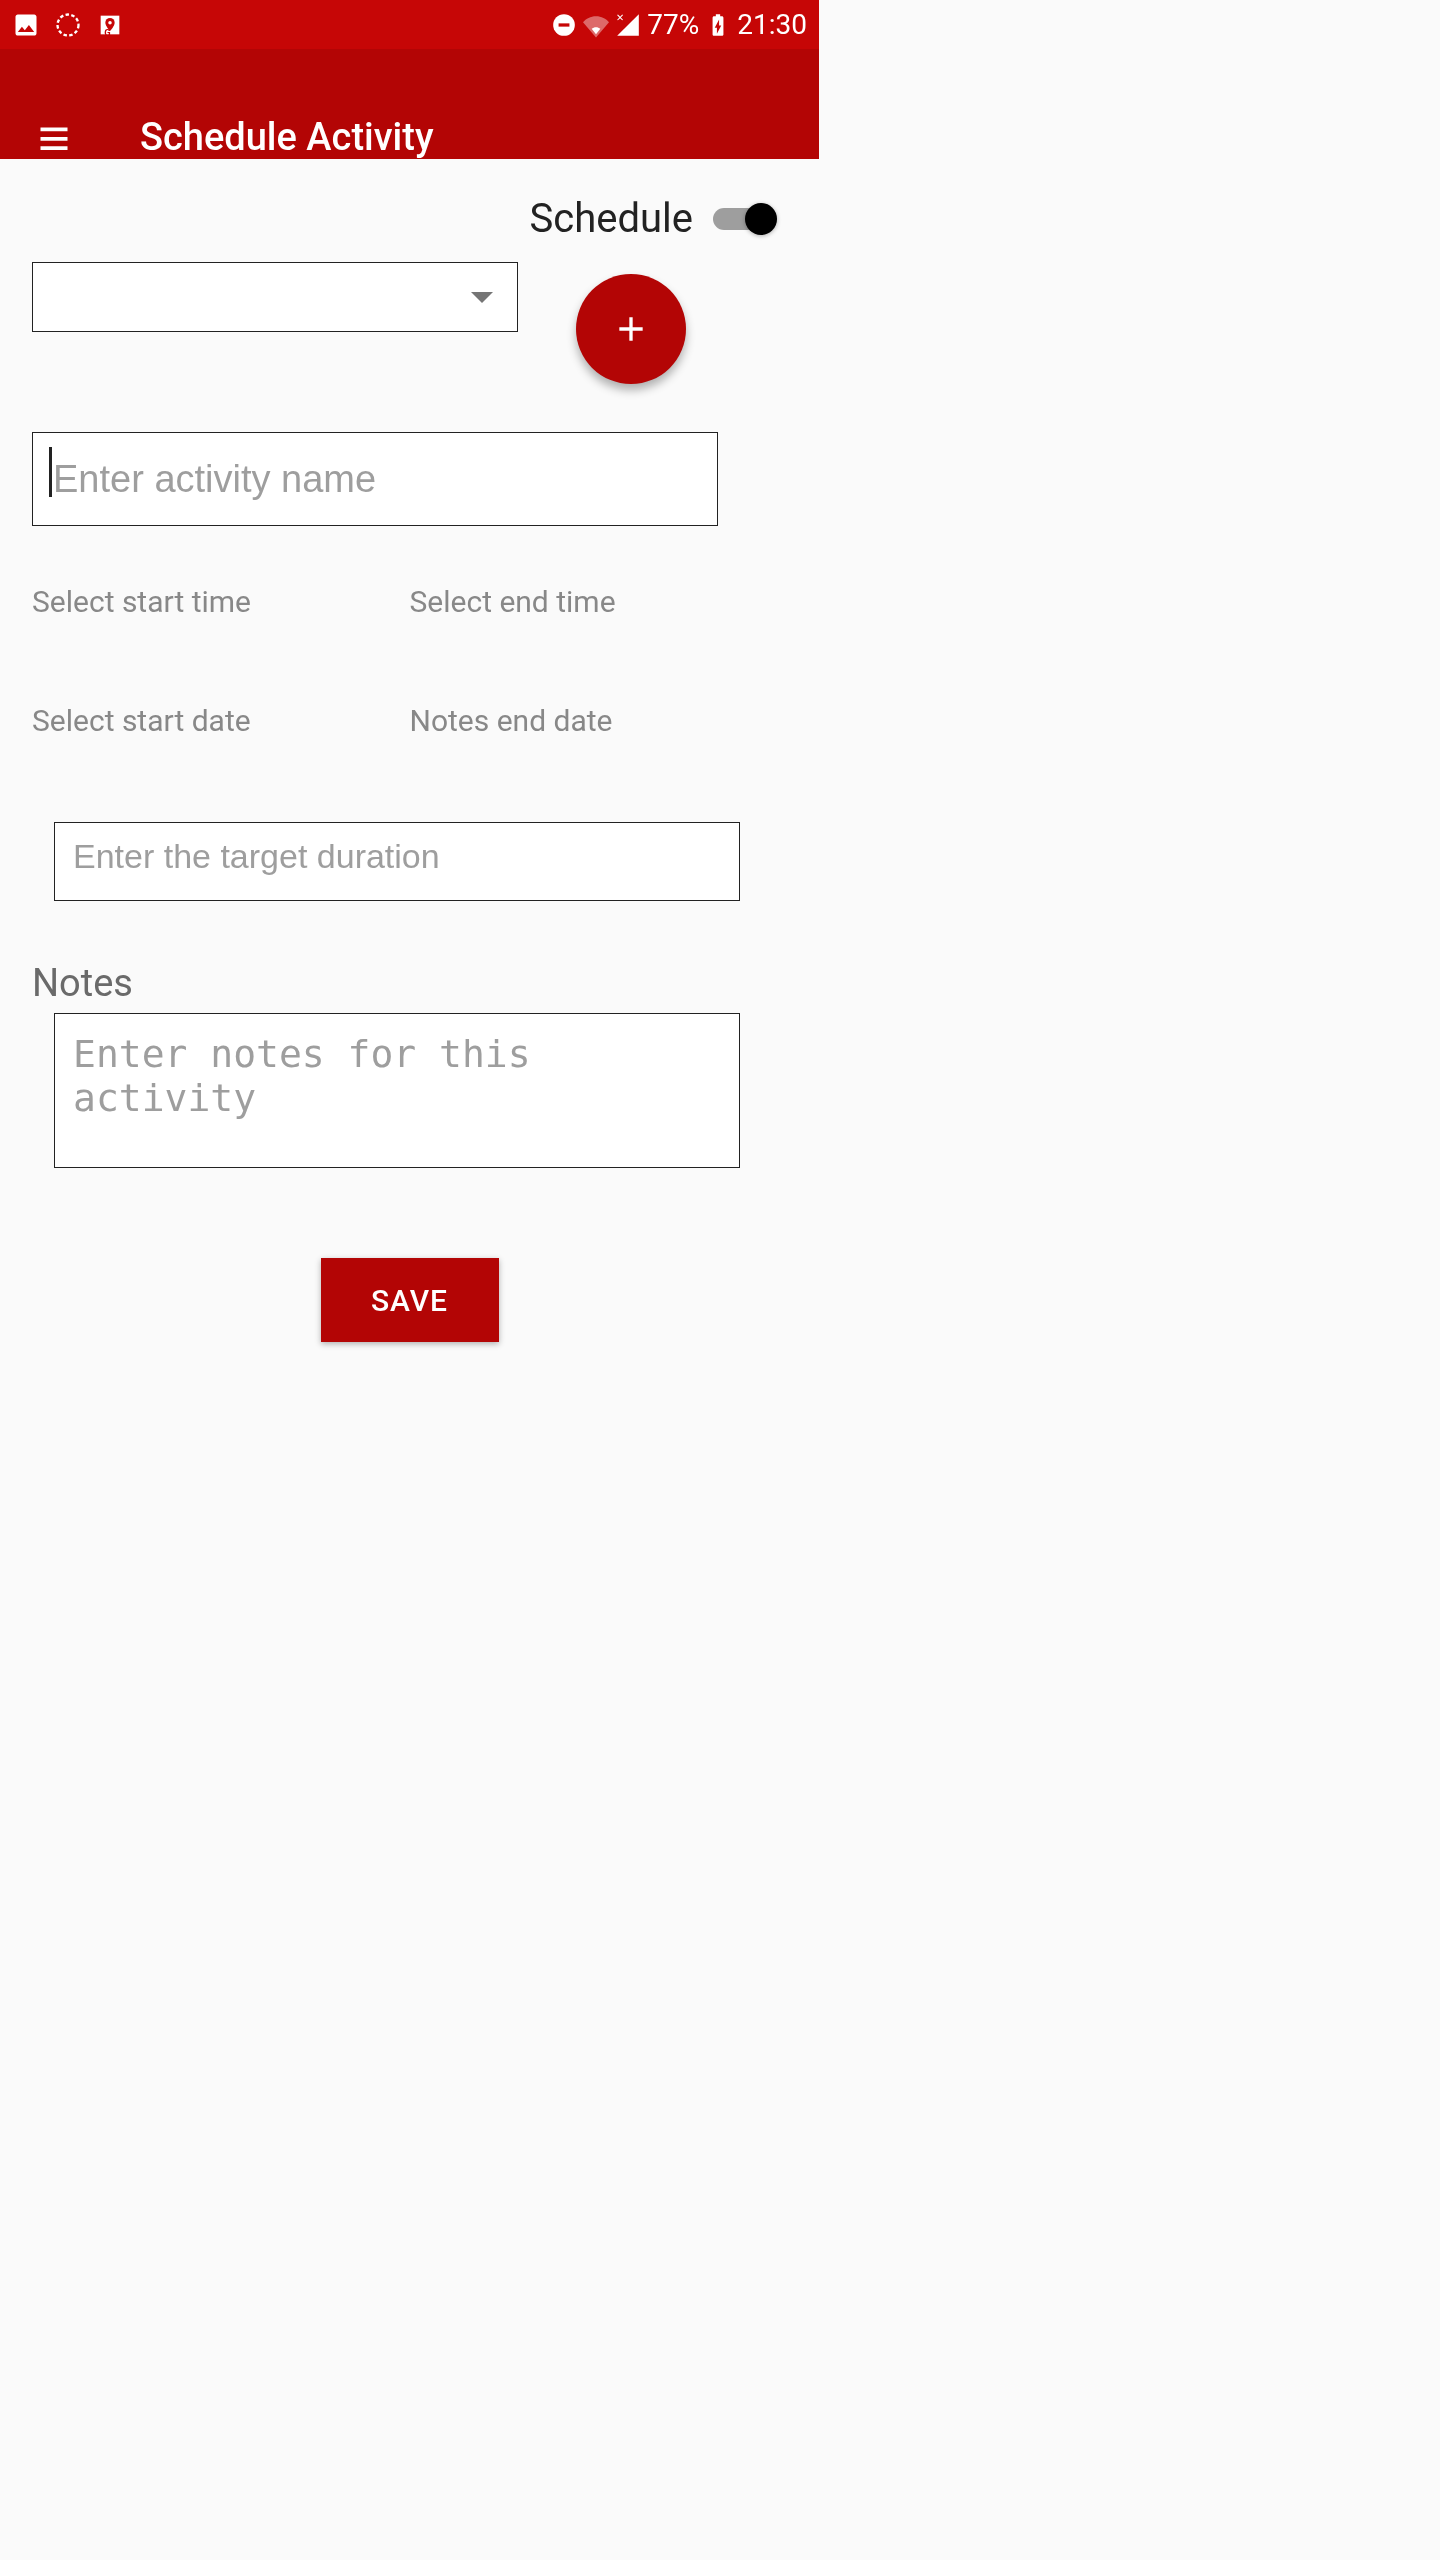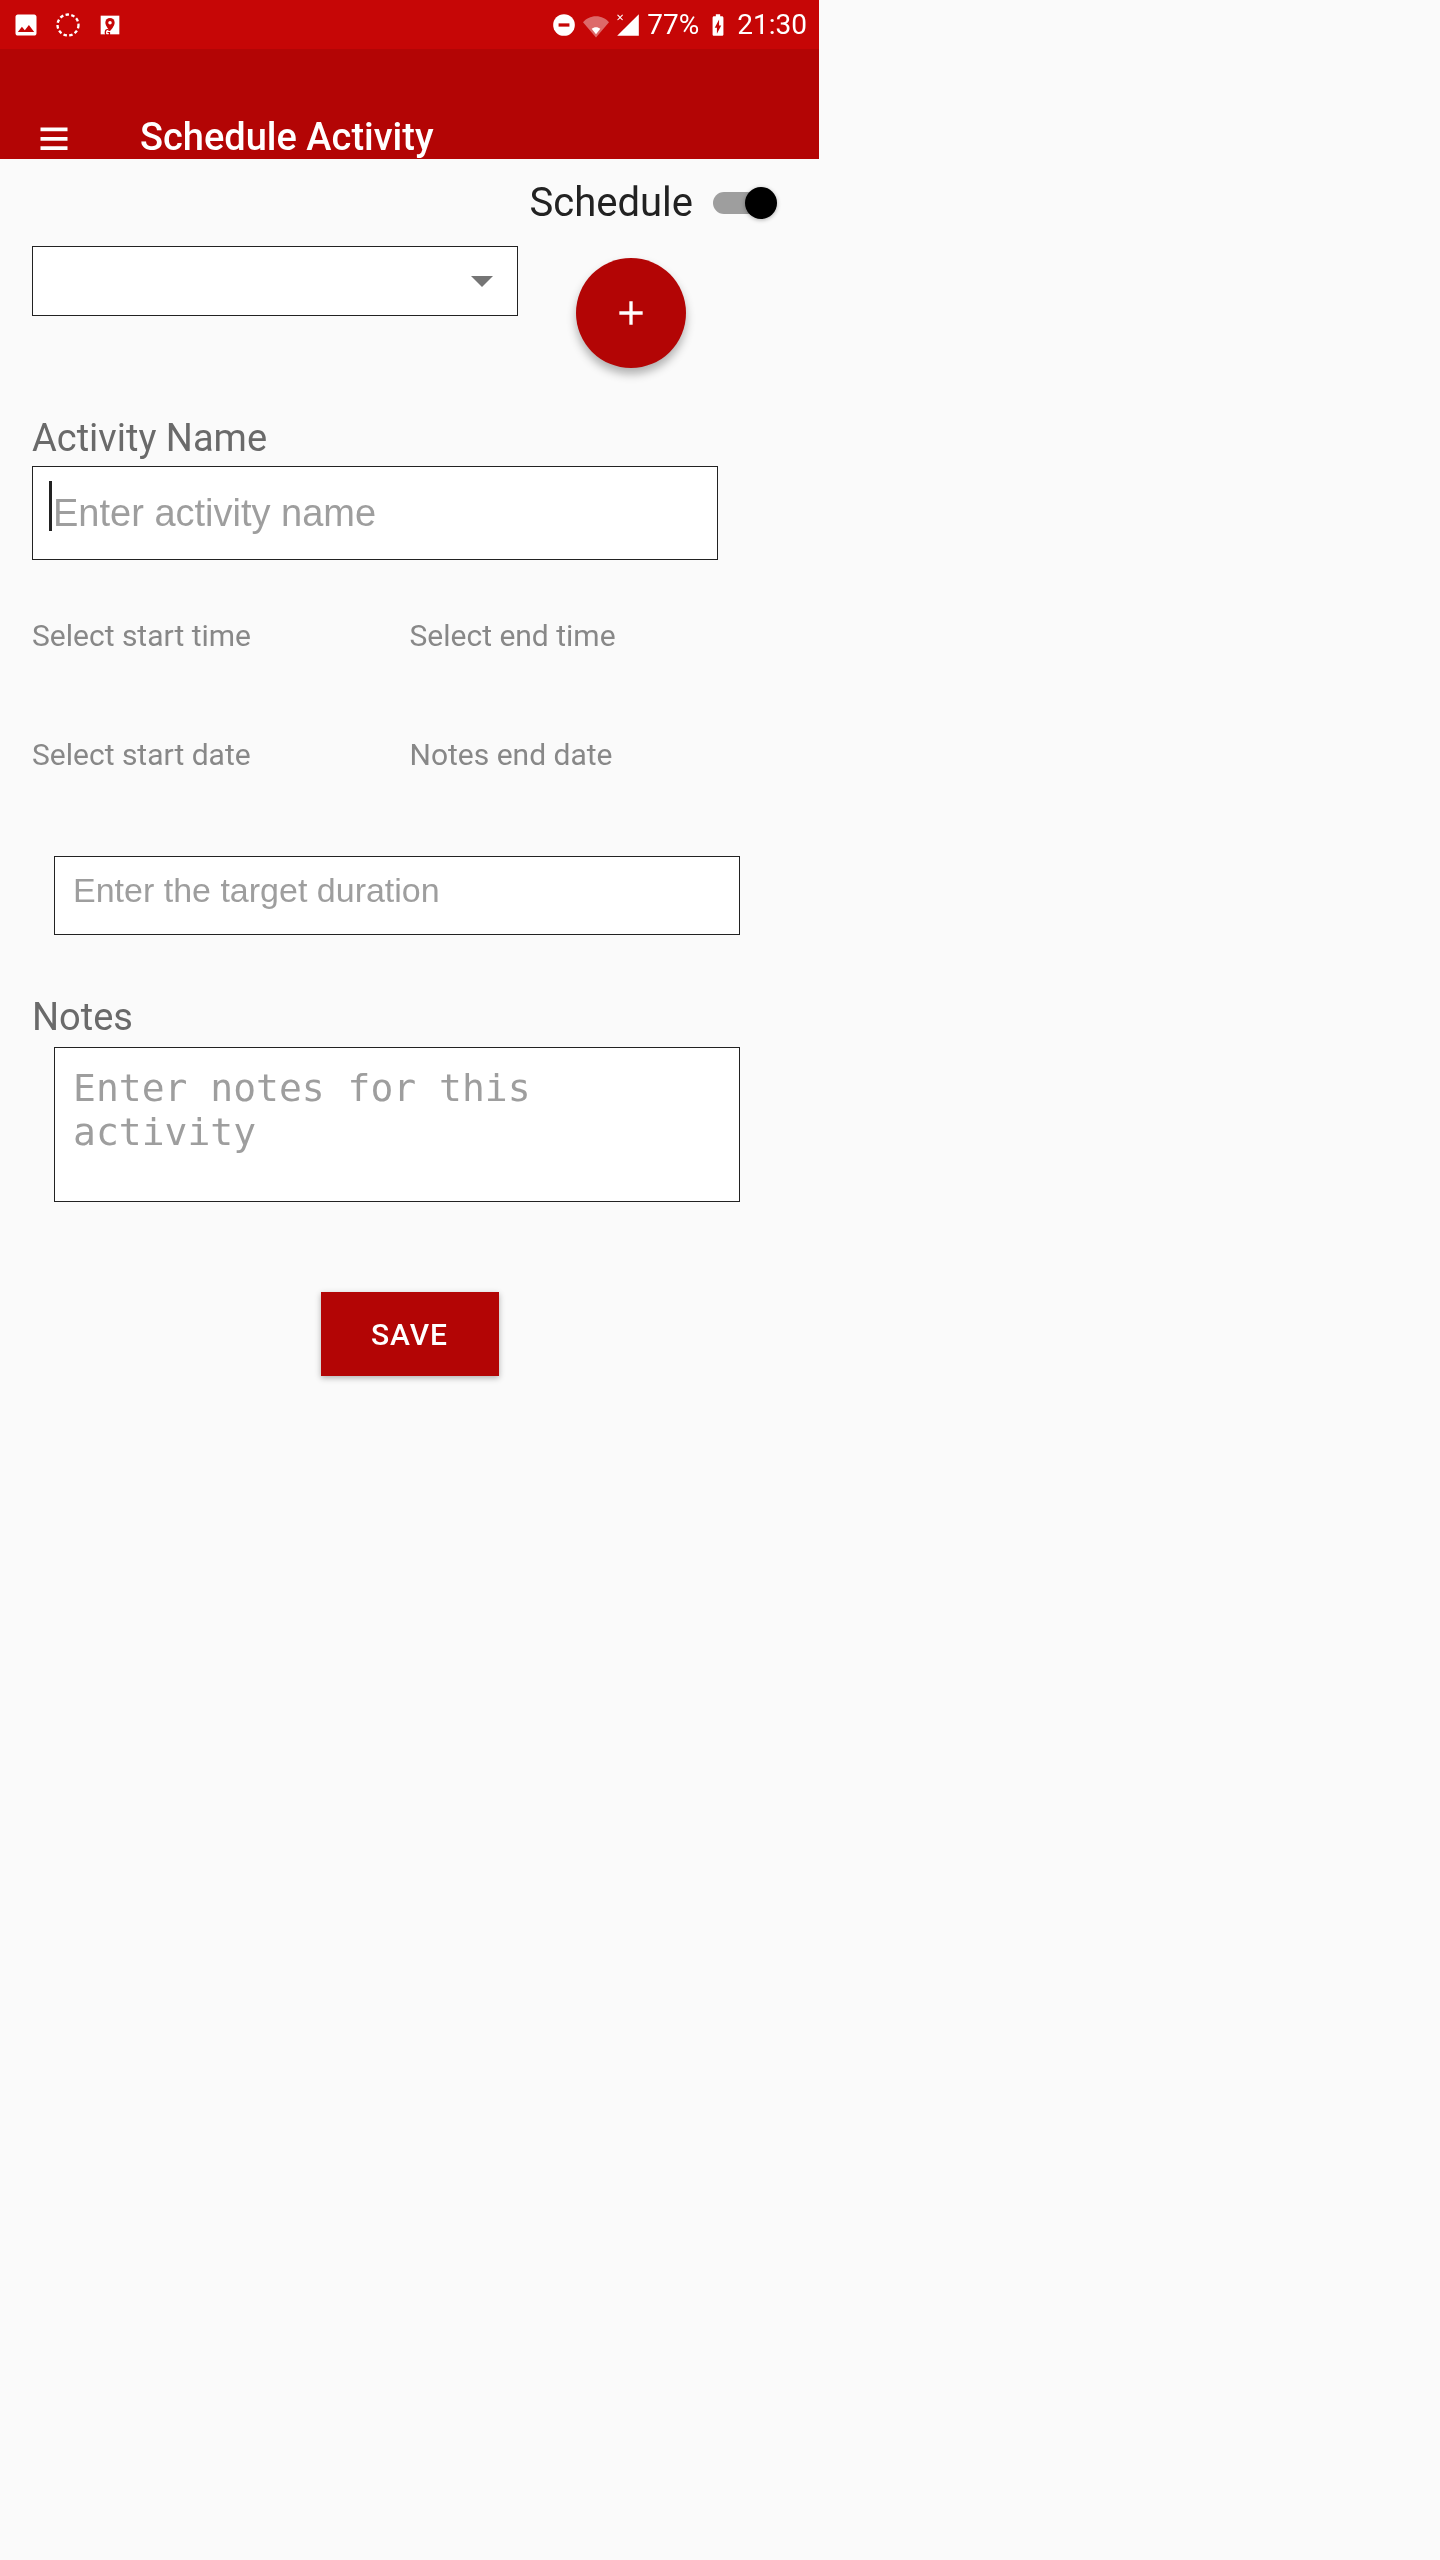"Schedule" .content { padding: 20px 32px -> 36px 32px }
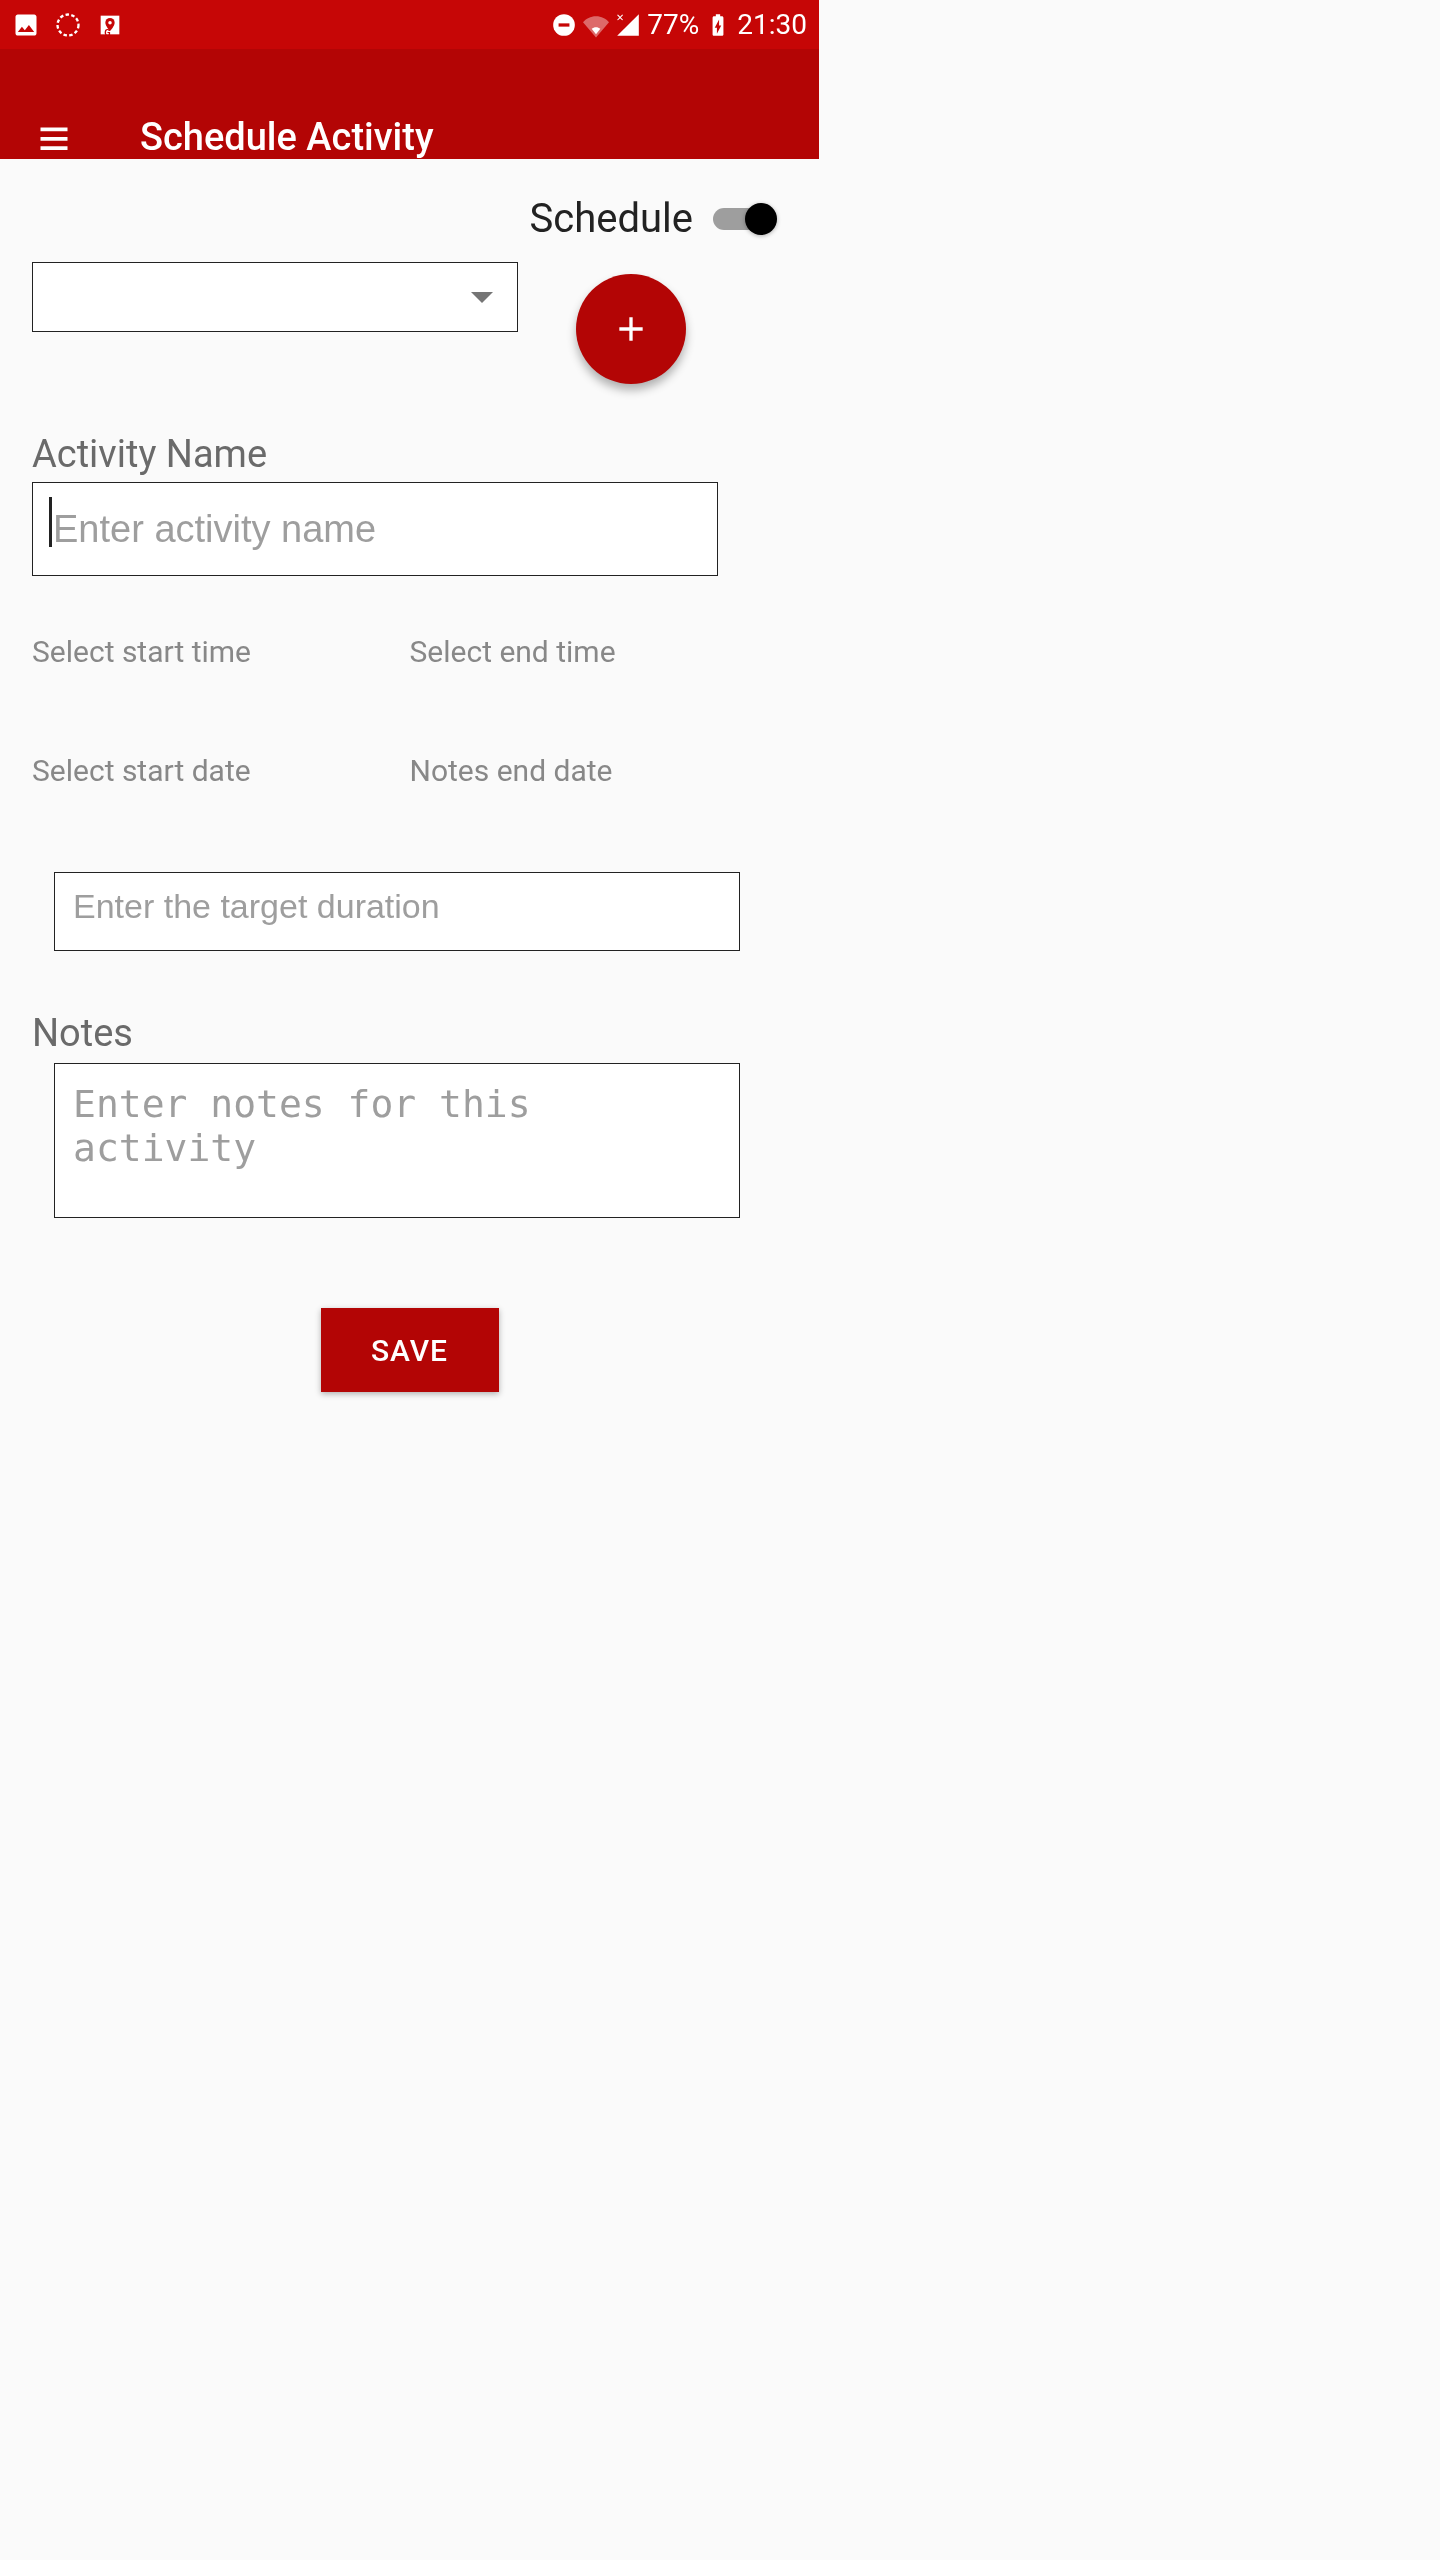"Activity Name" div.field-label { html: <div>Activity Name</div> -> none }
